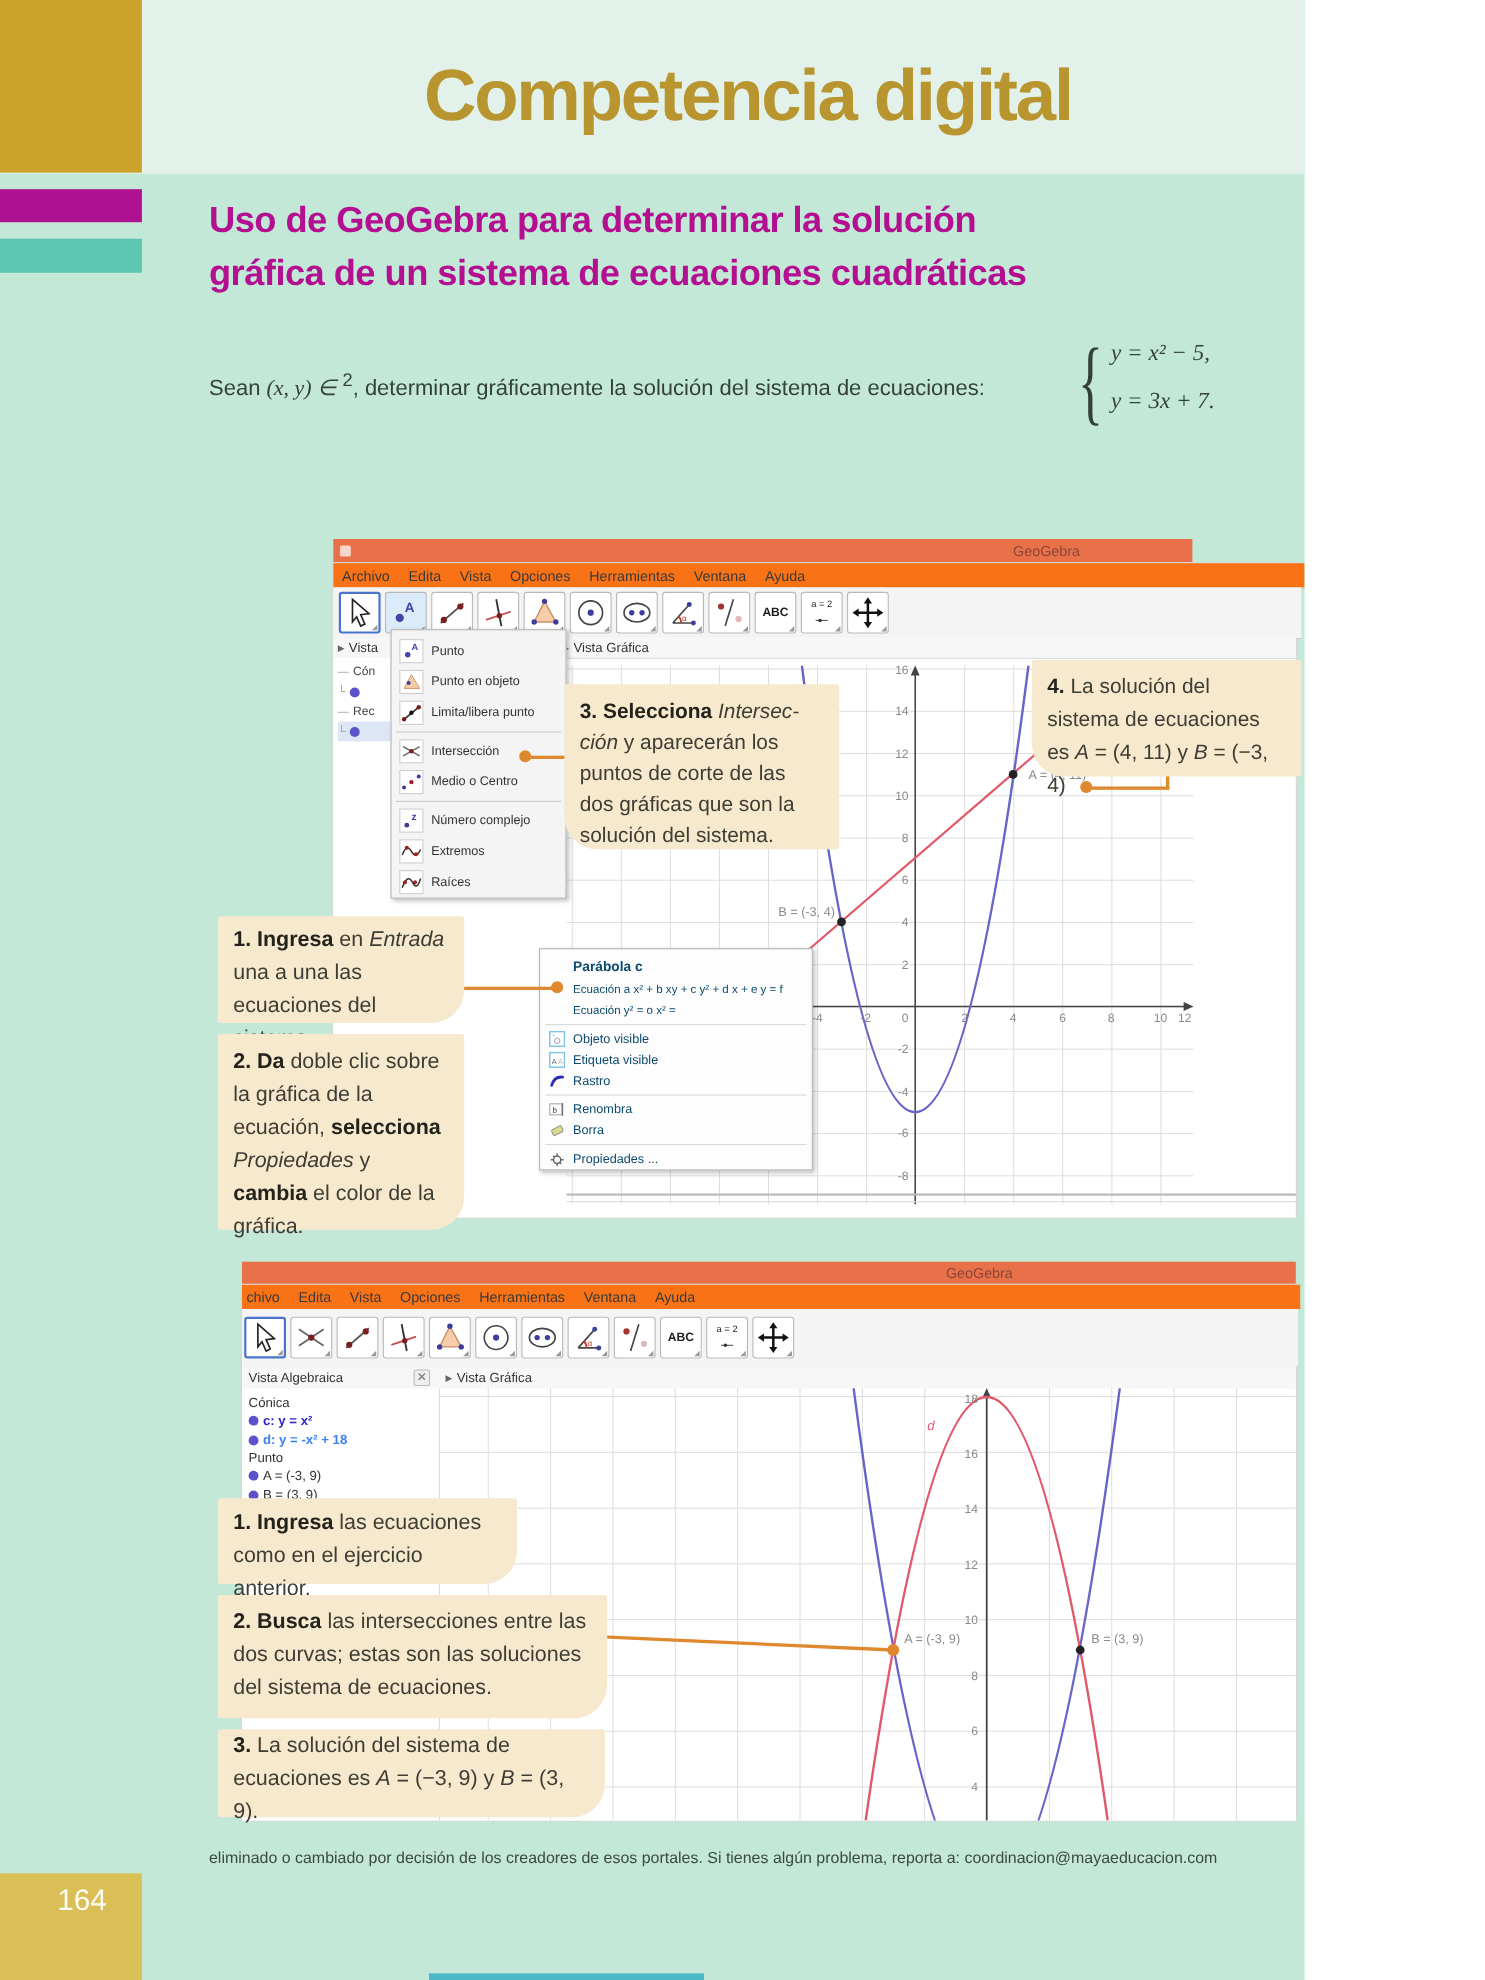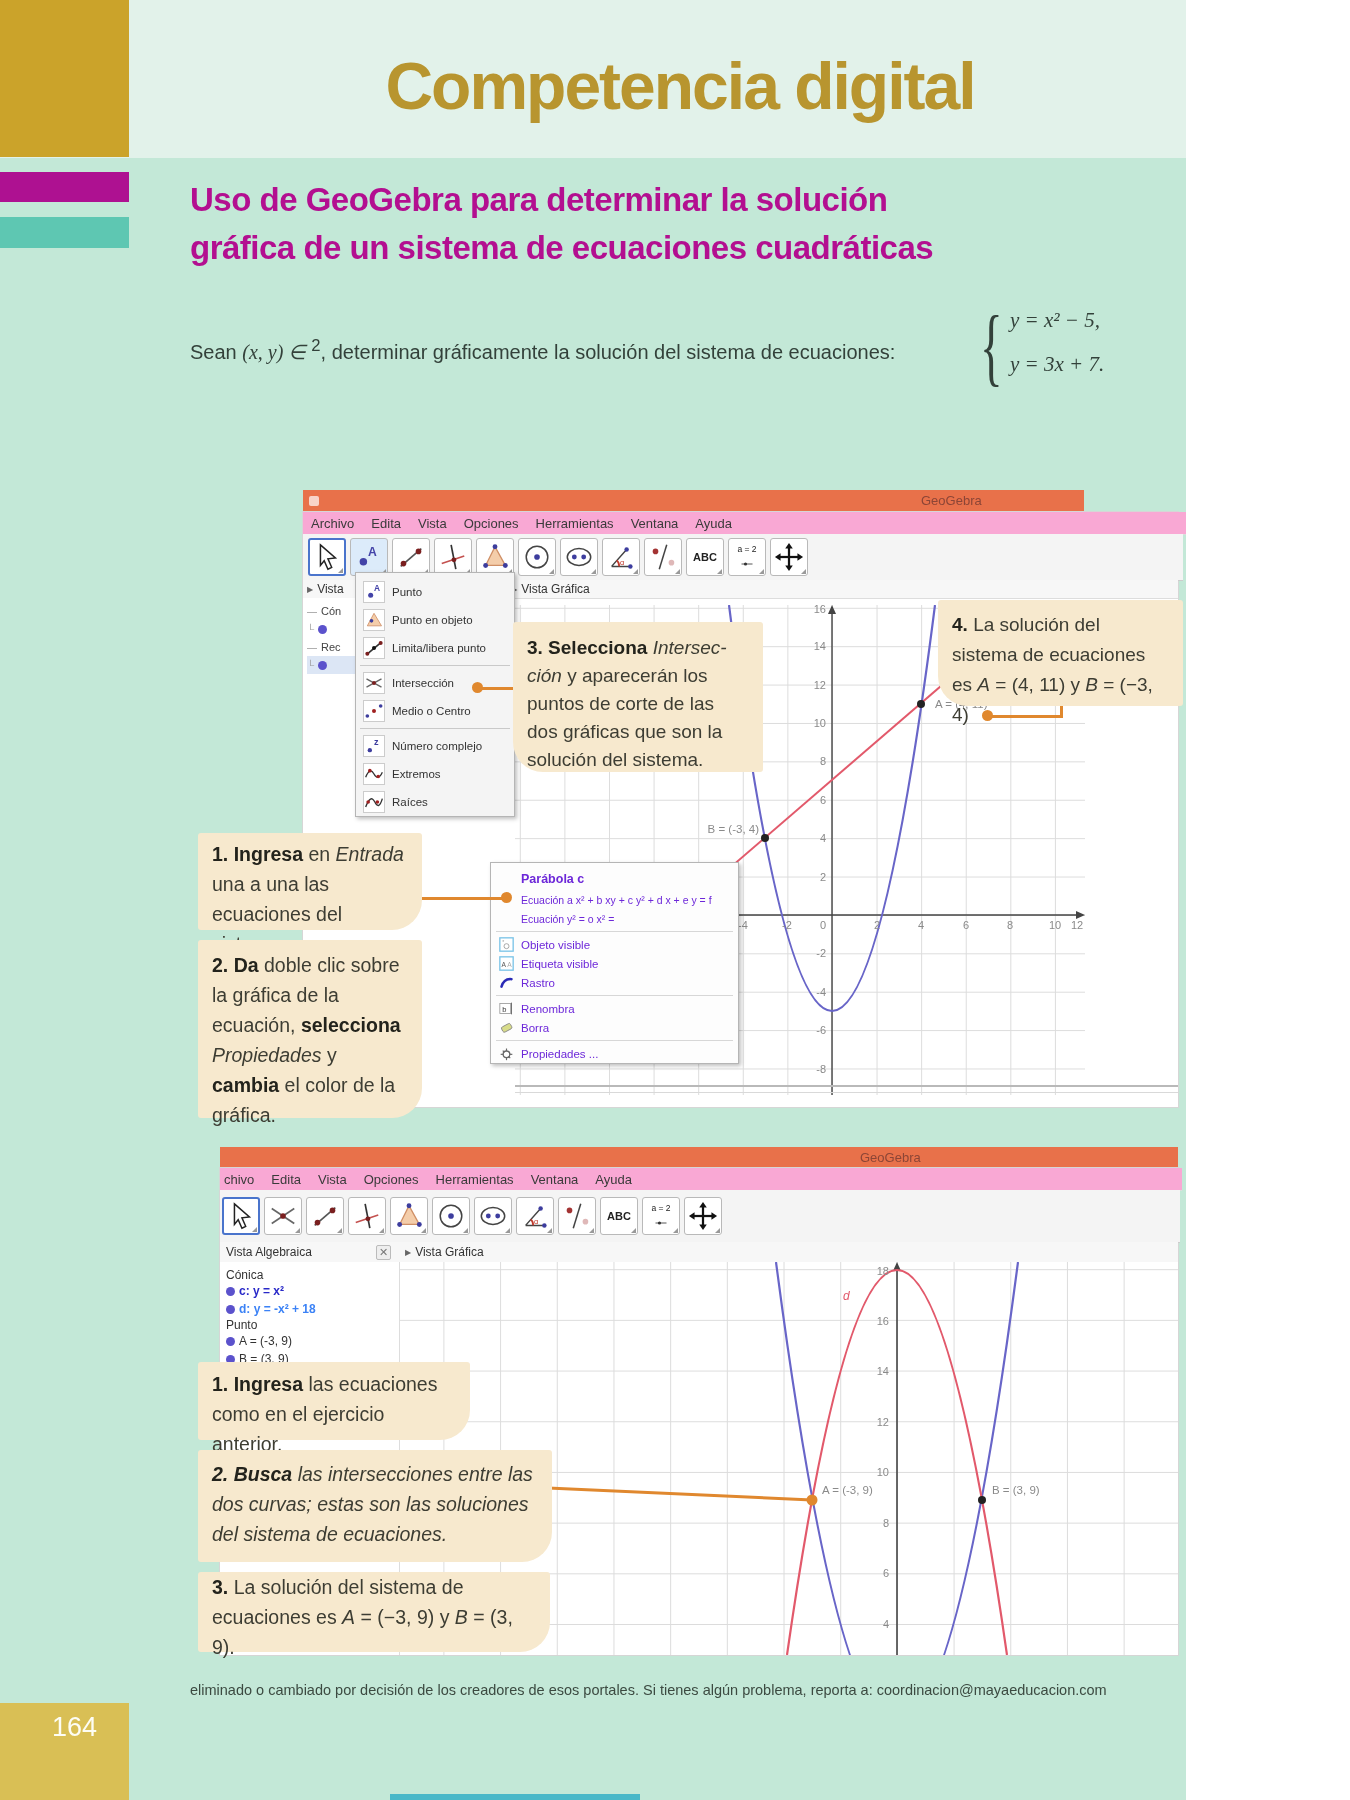"Archivo" .menubar { background: #f9a8d4 -> #f97316 }
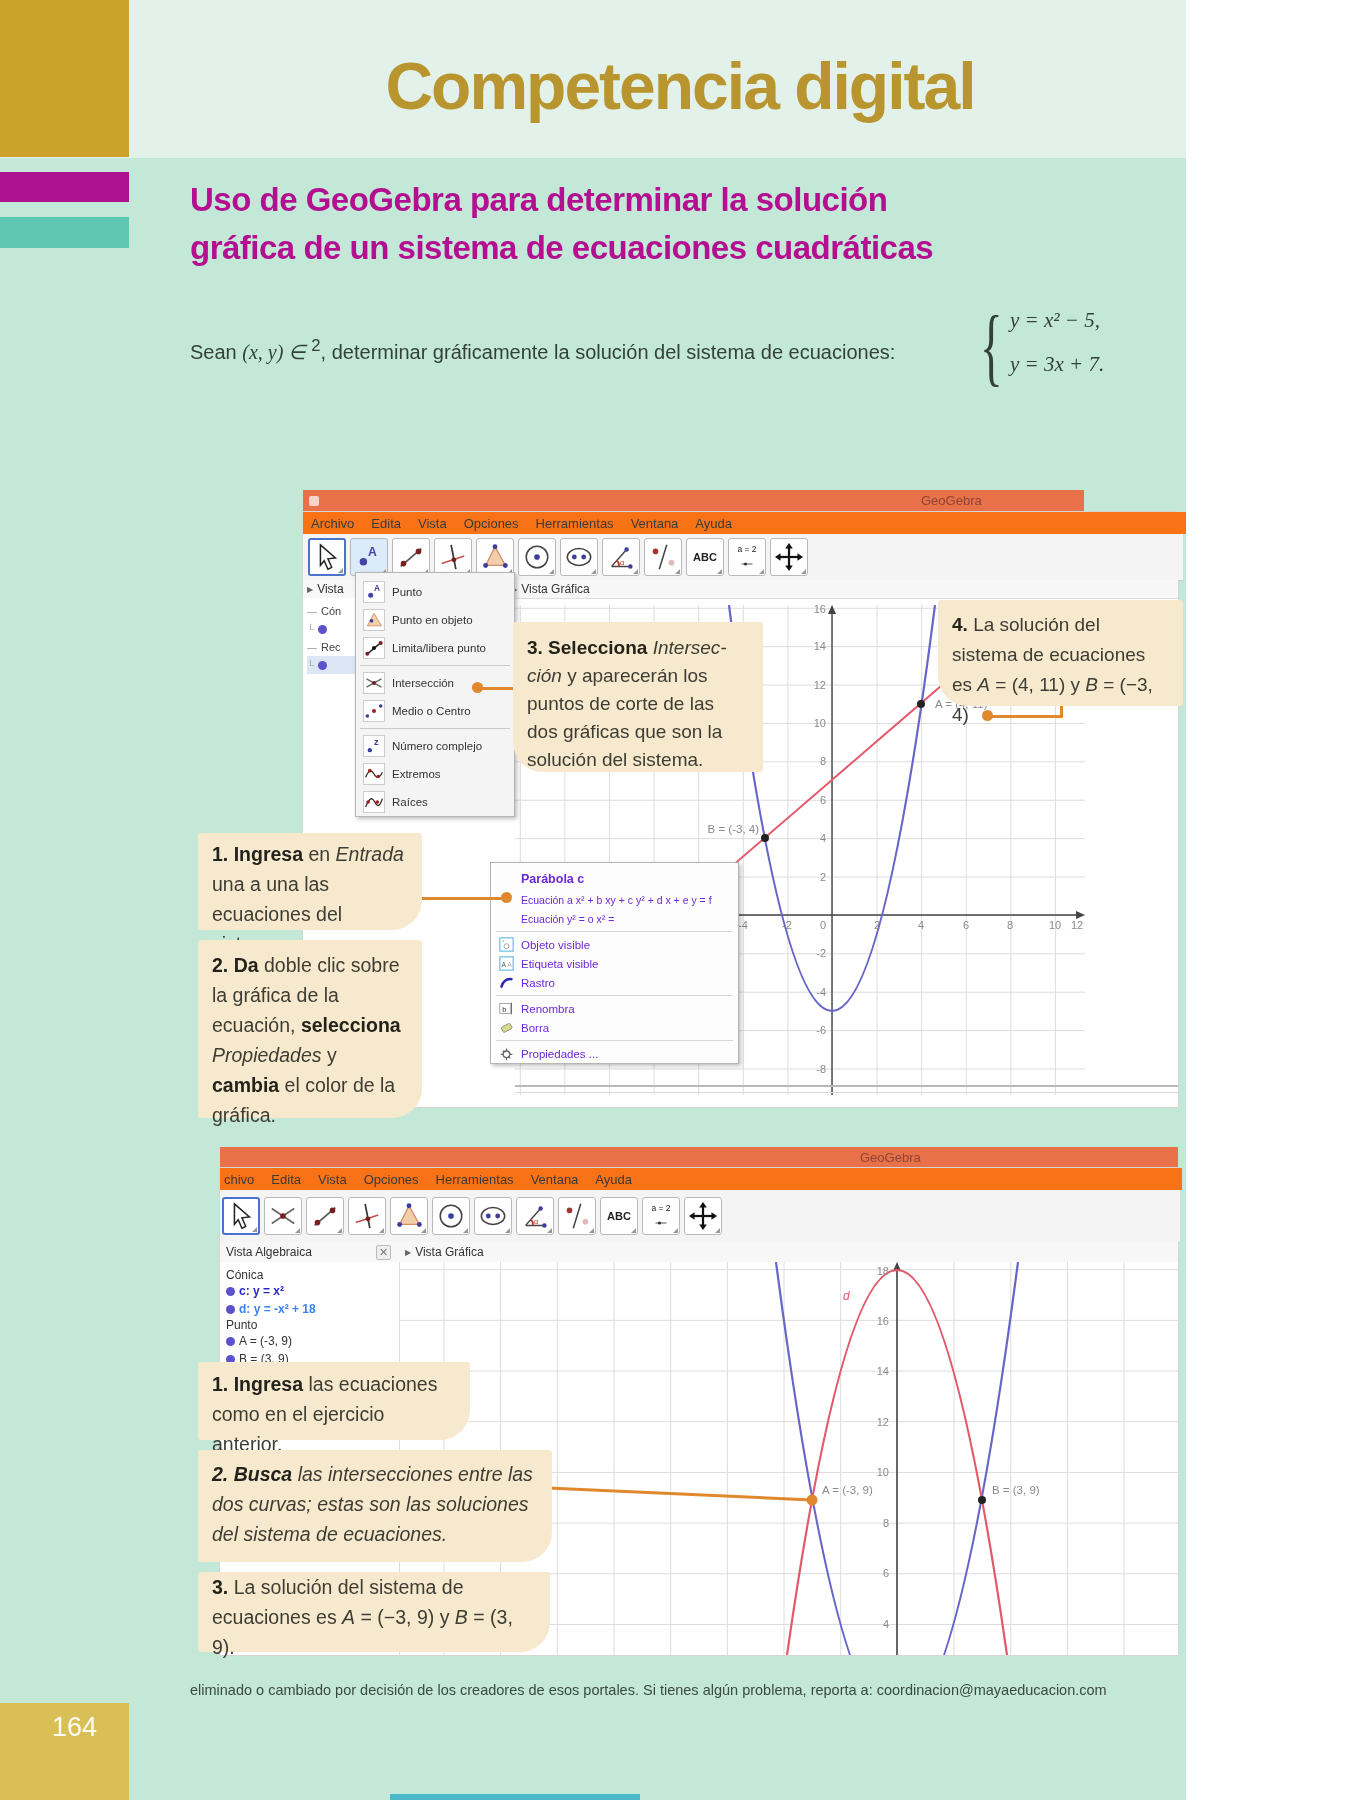"Parábola c" .cm-row { color: #6d28d9 -> #0c4a6e }
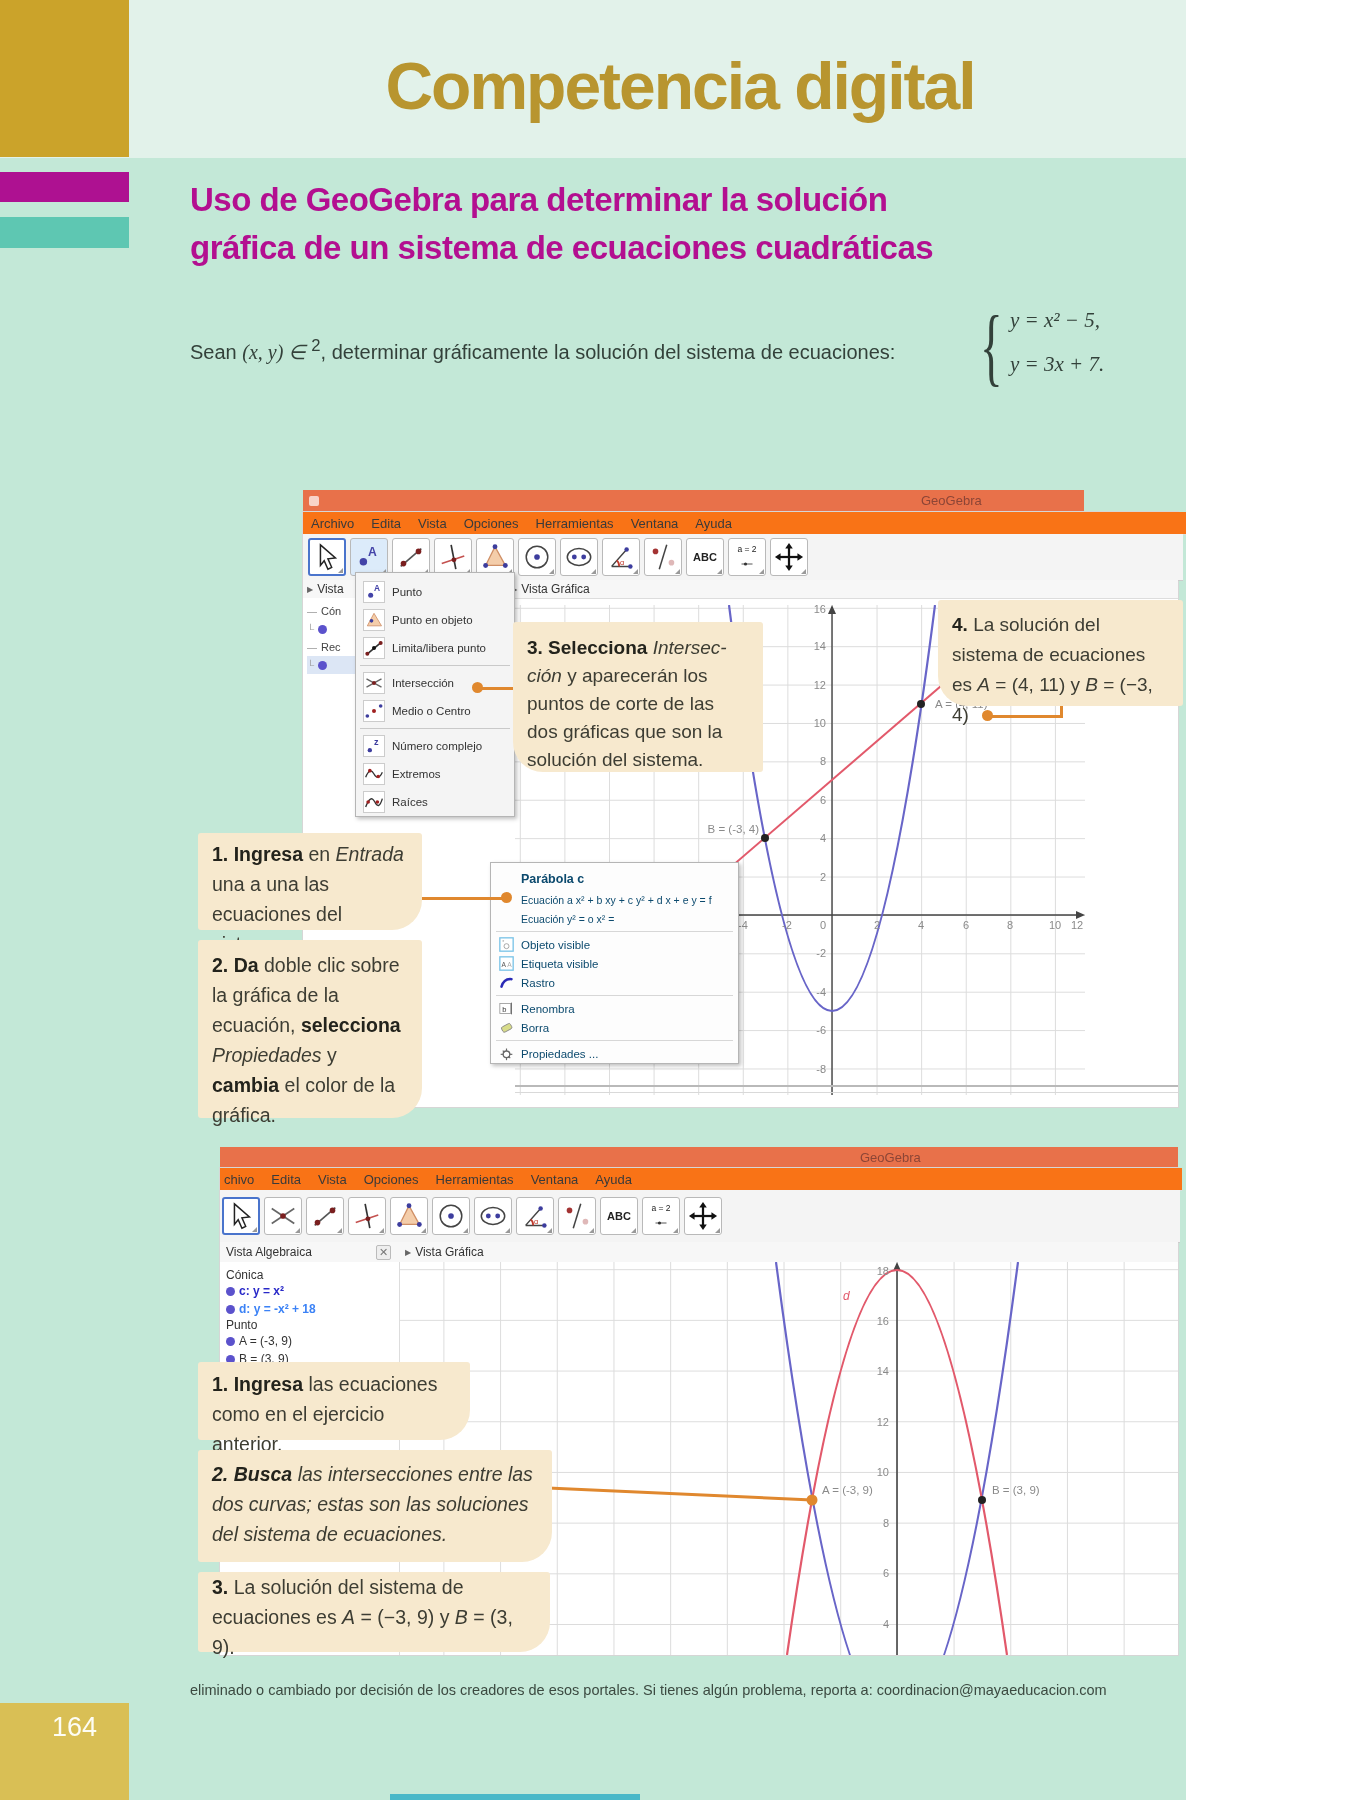"2. Busca las intersecciones entre" div.abs { font-style: italic -> none }
